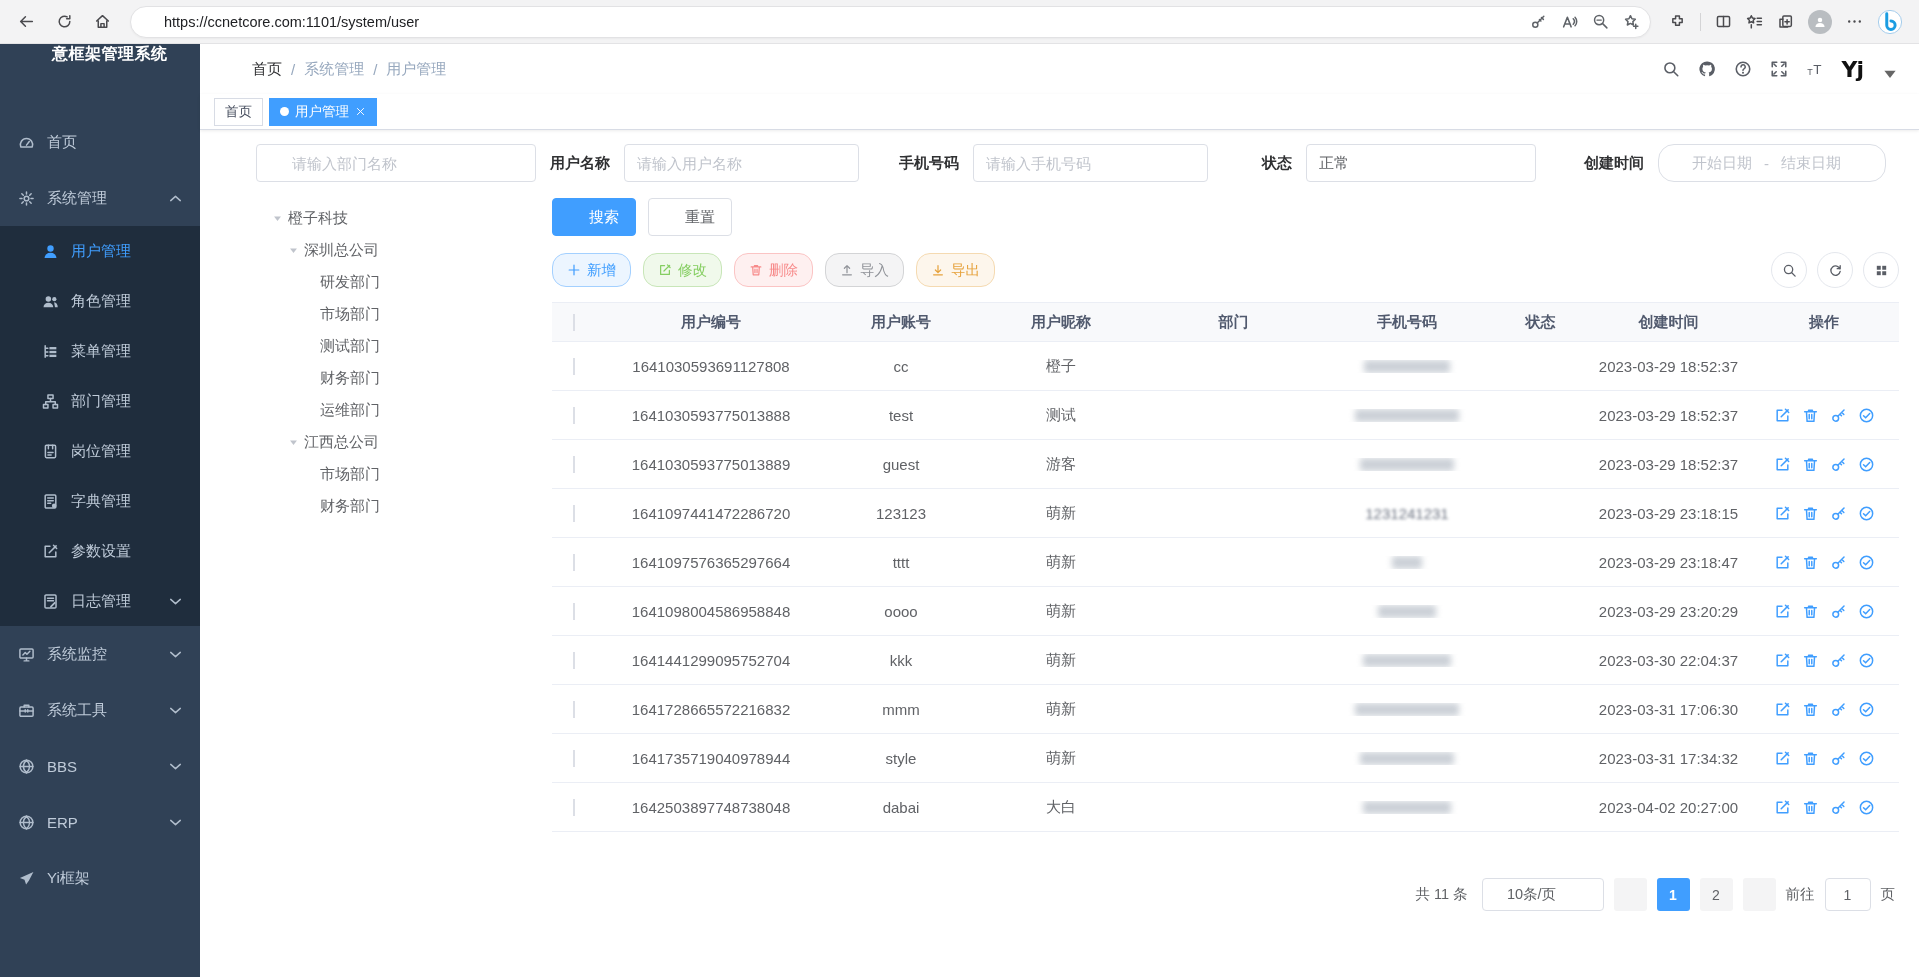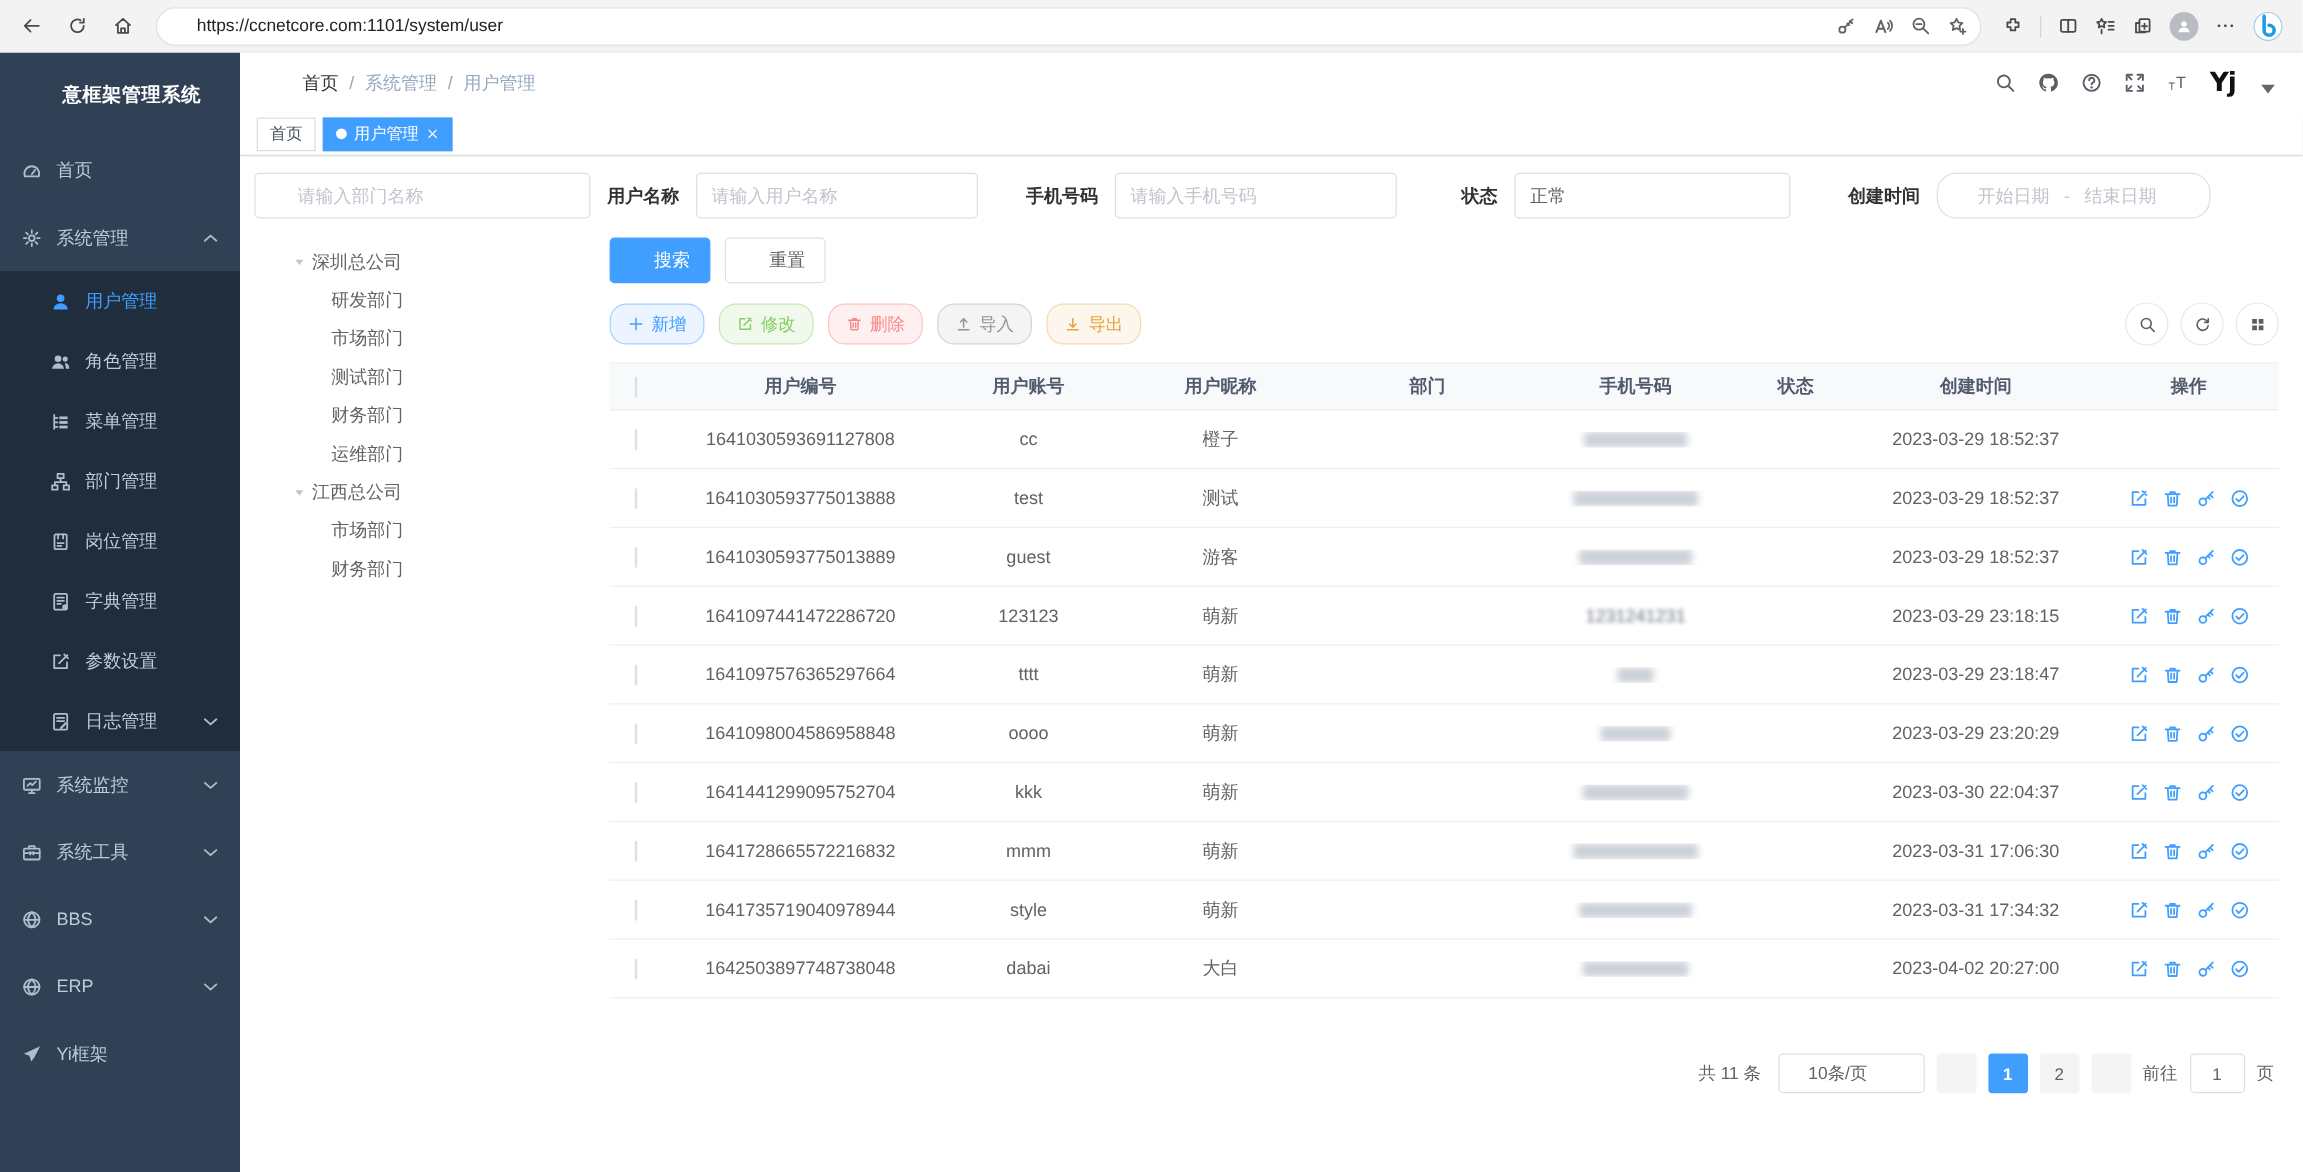"意框架管理系统" .logo-row { align-items: center -> flex-start }
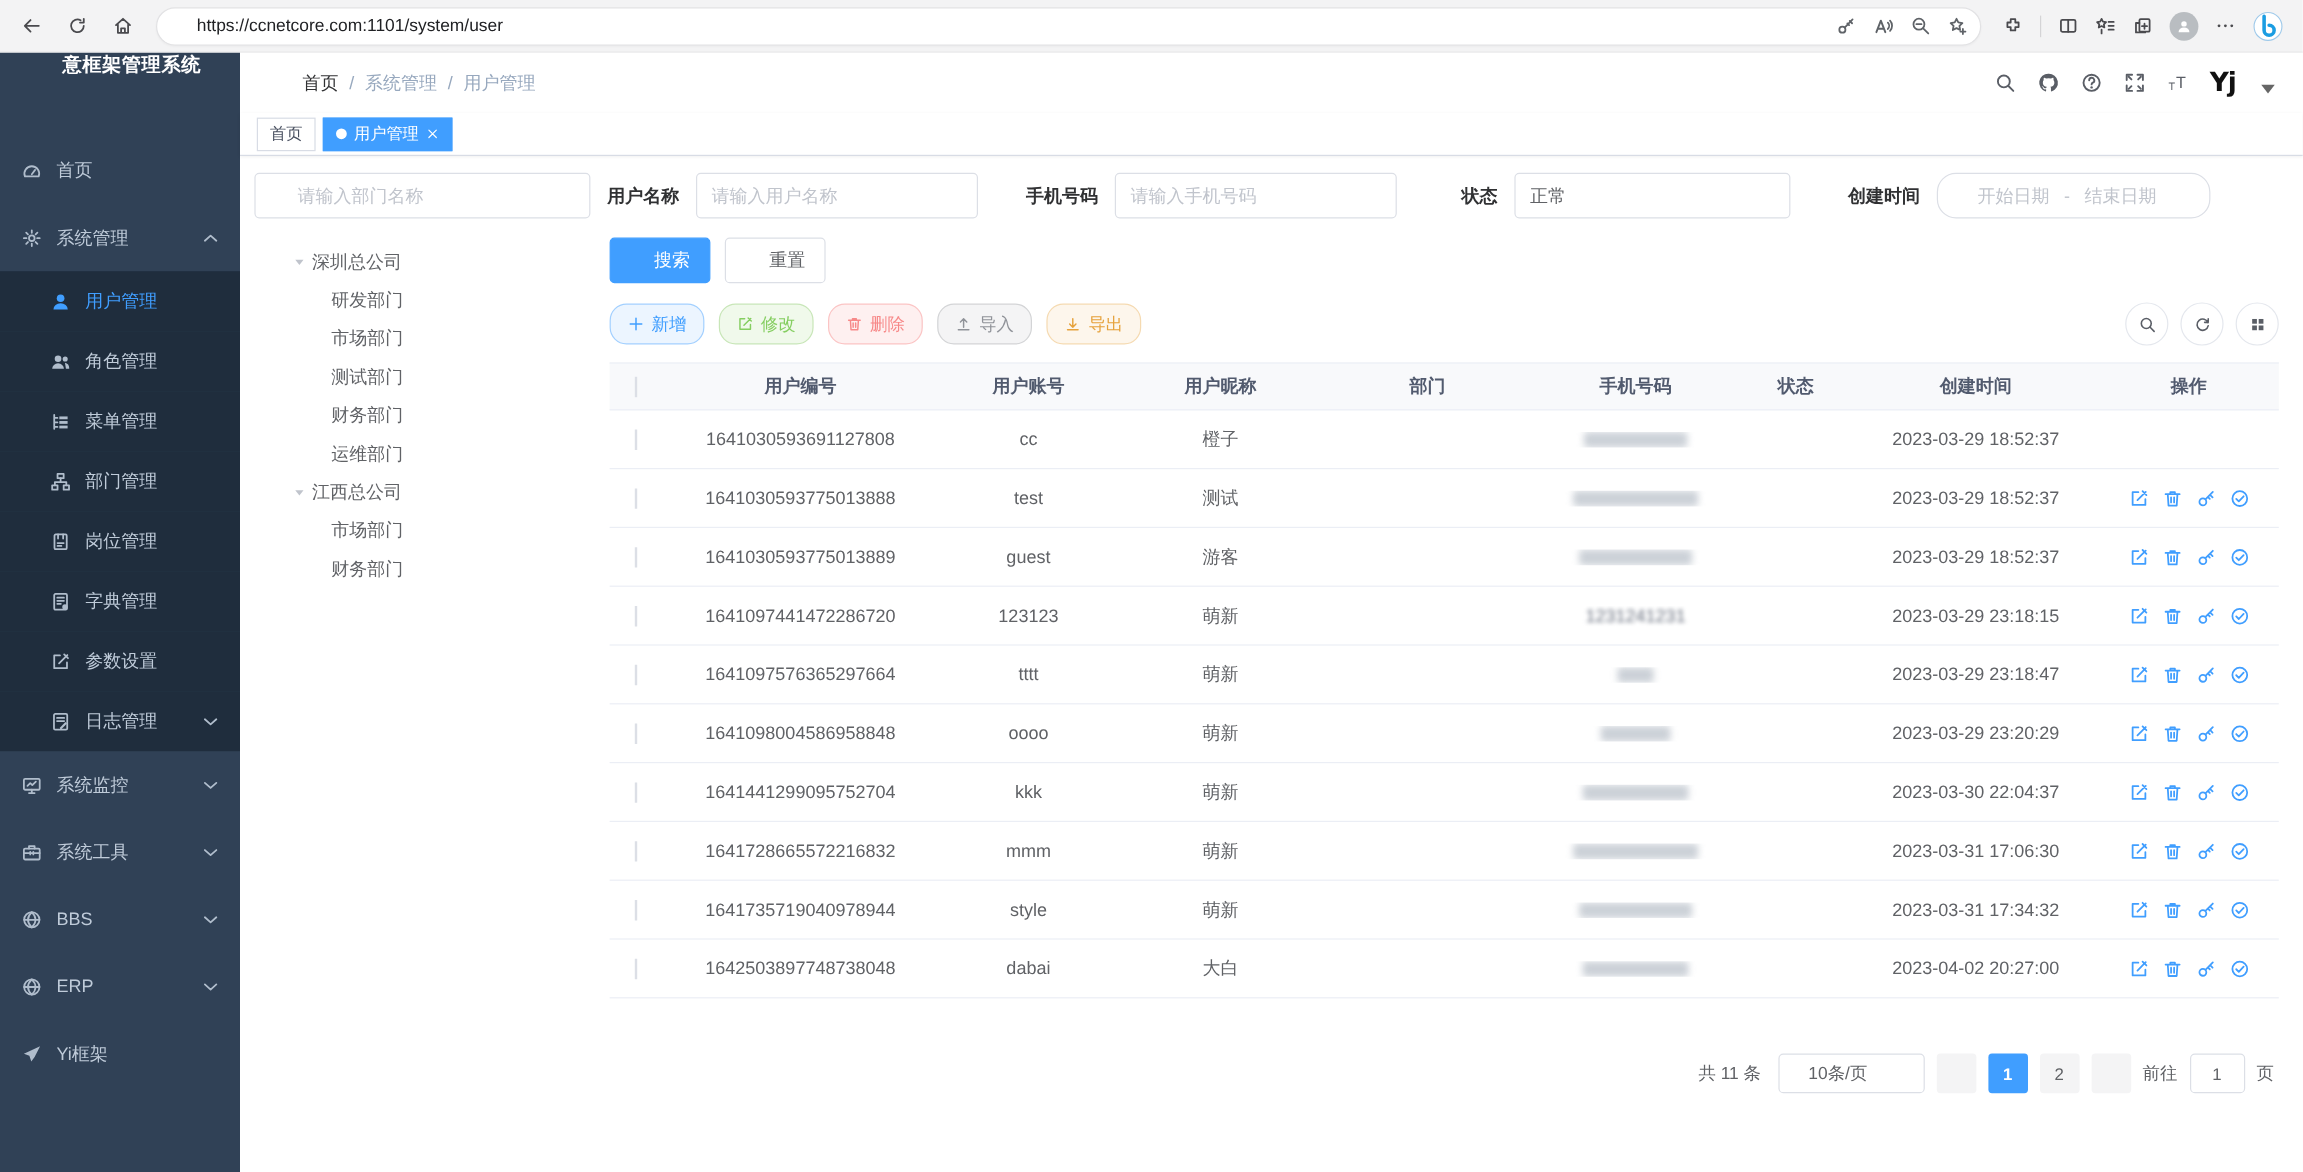"请输入部门名称" .content { margin-left: none -> 44px }
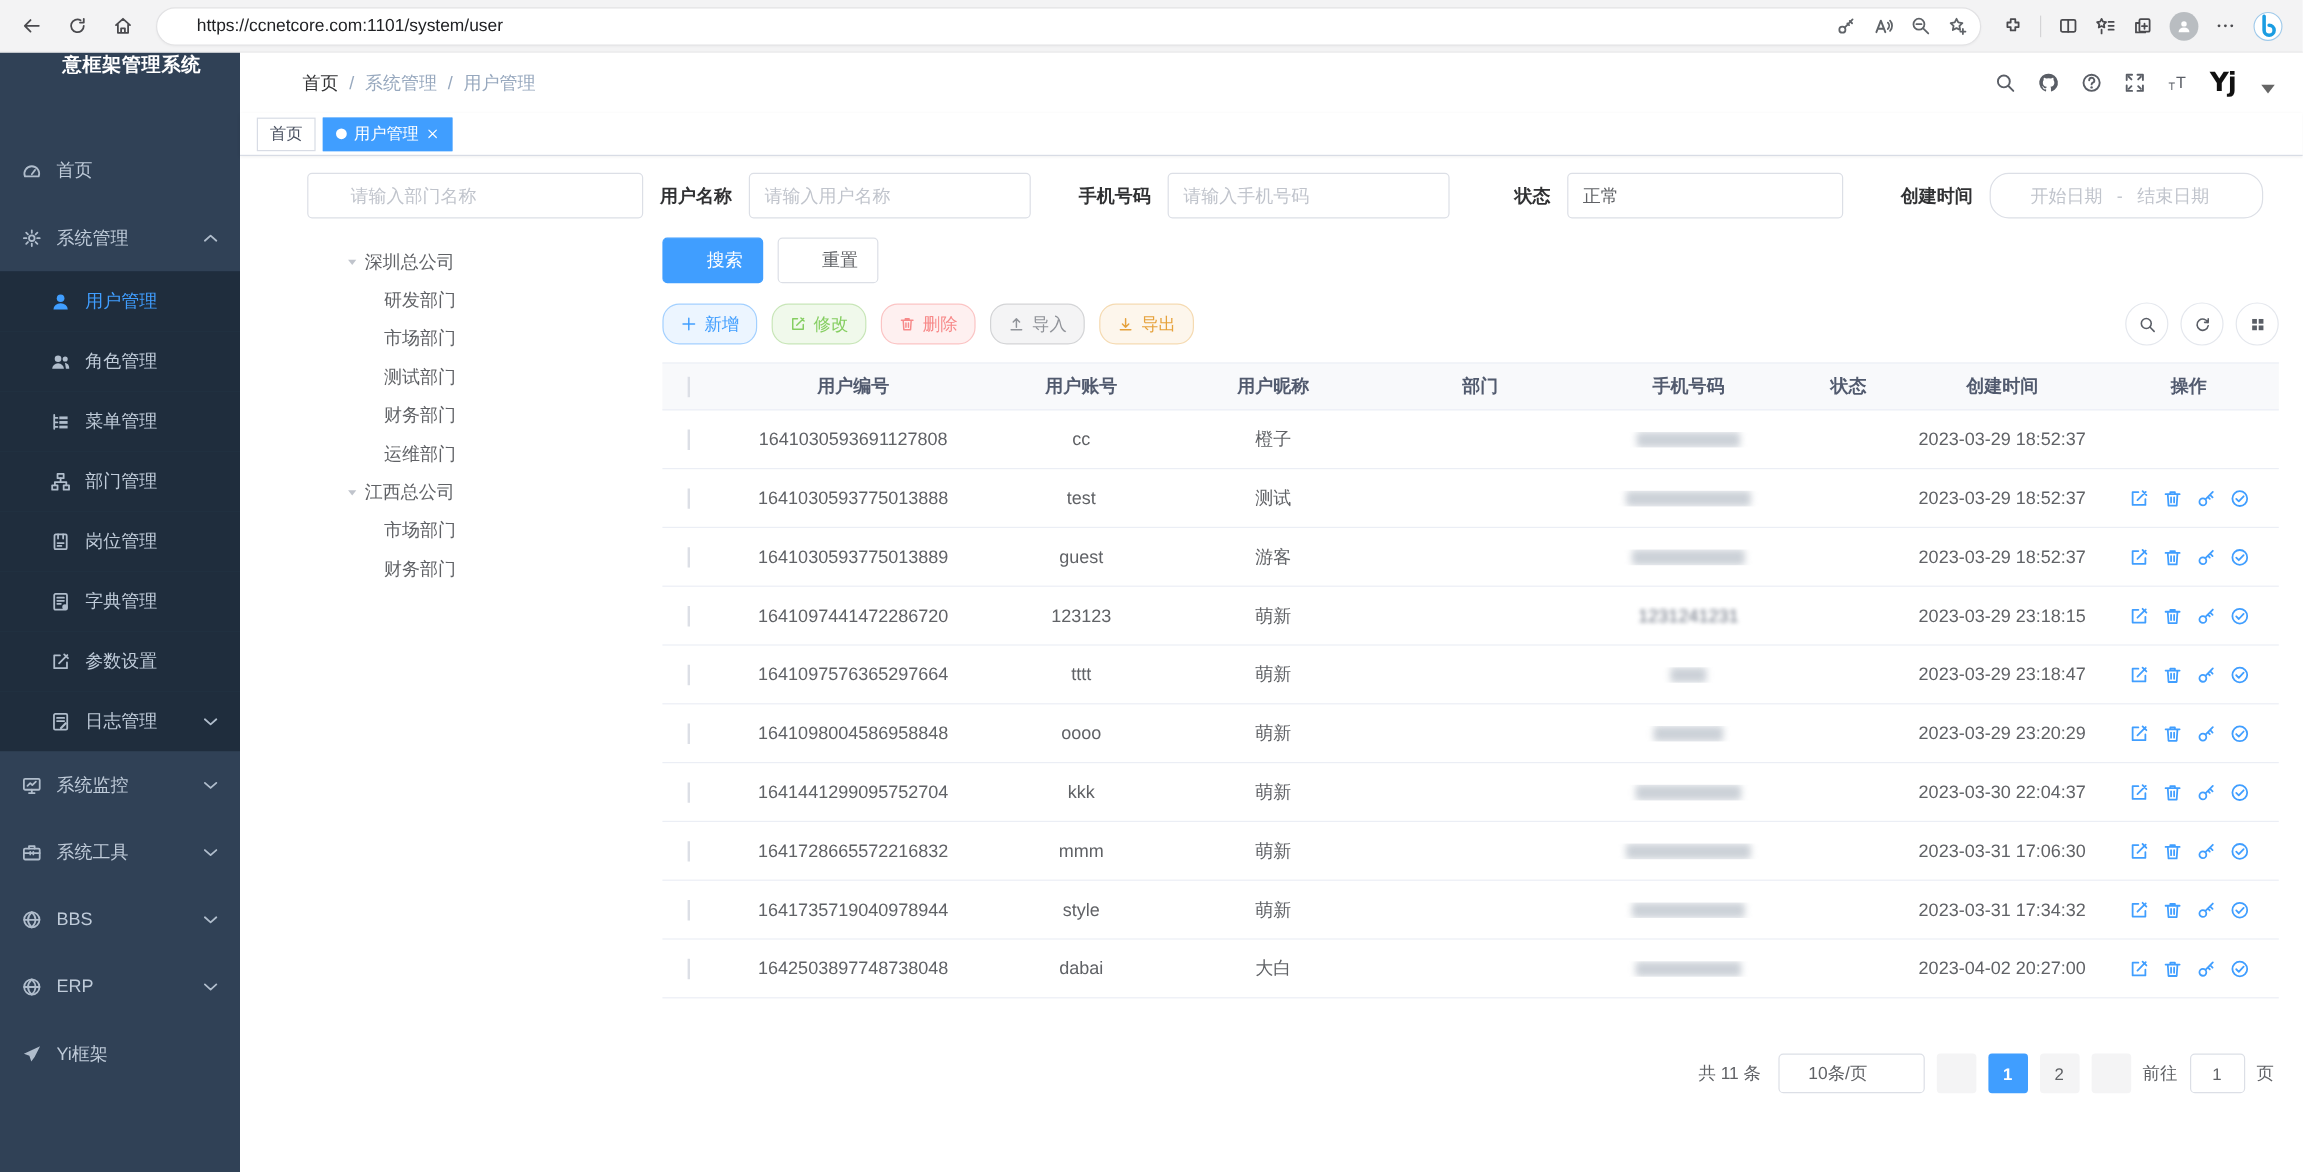"橙子科技" div.tree-item { html: none -> <div> <span> <svg> <path></path> </svg> </span> <span>橙子科技</span> </div> }
